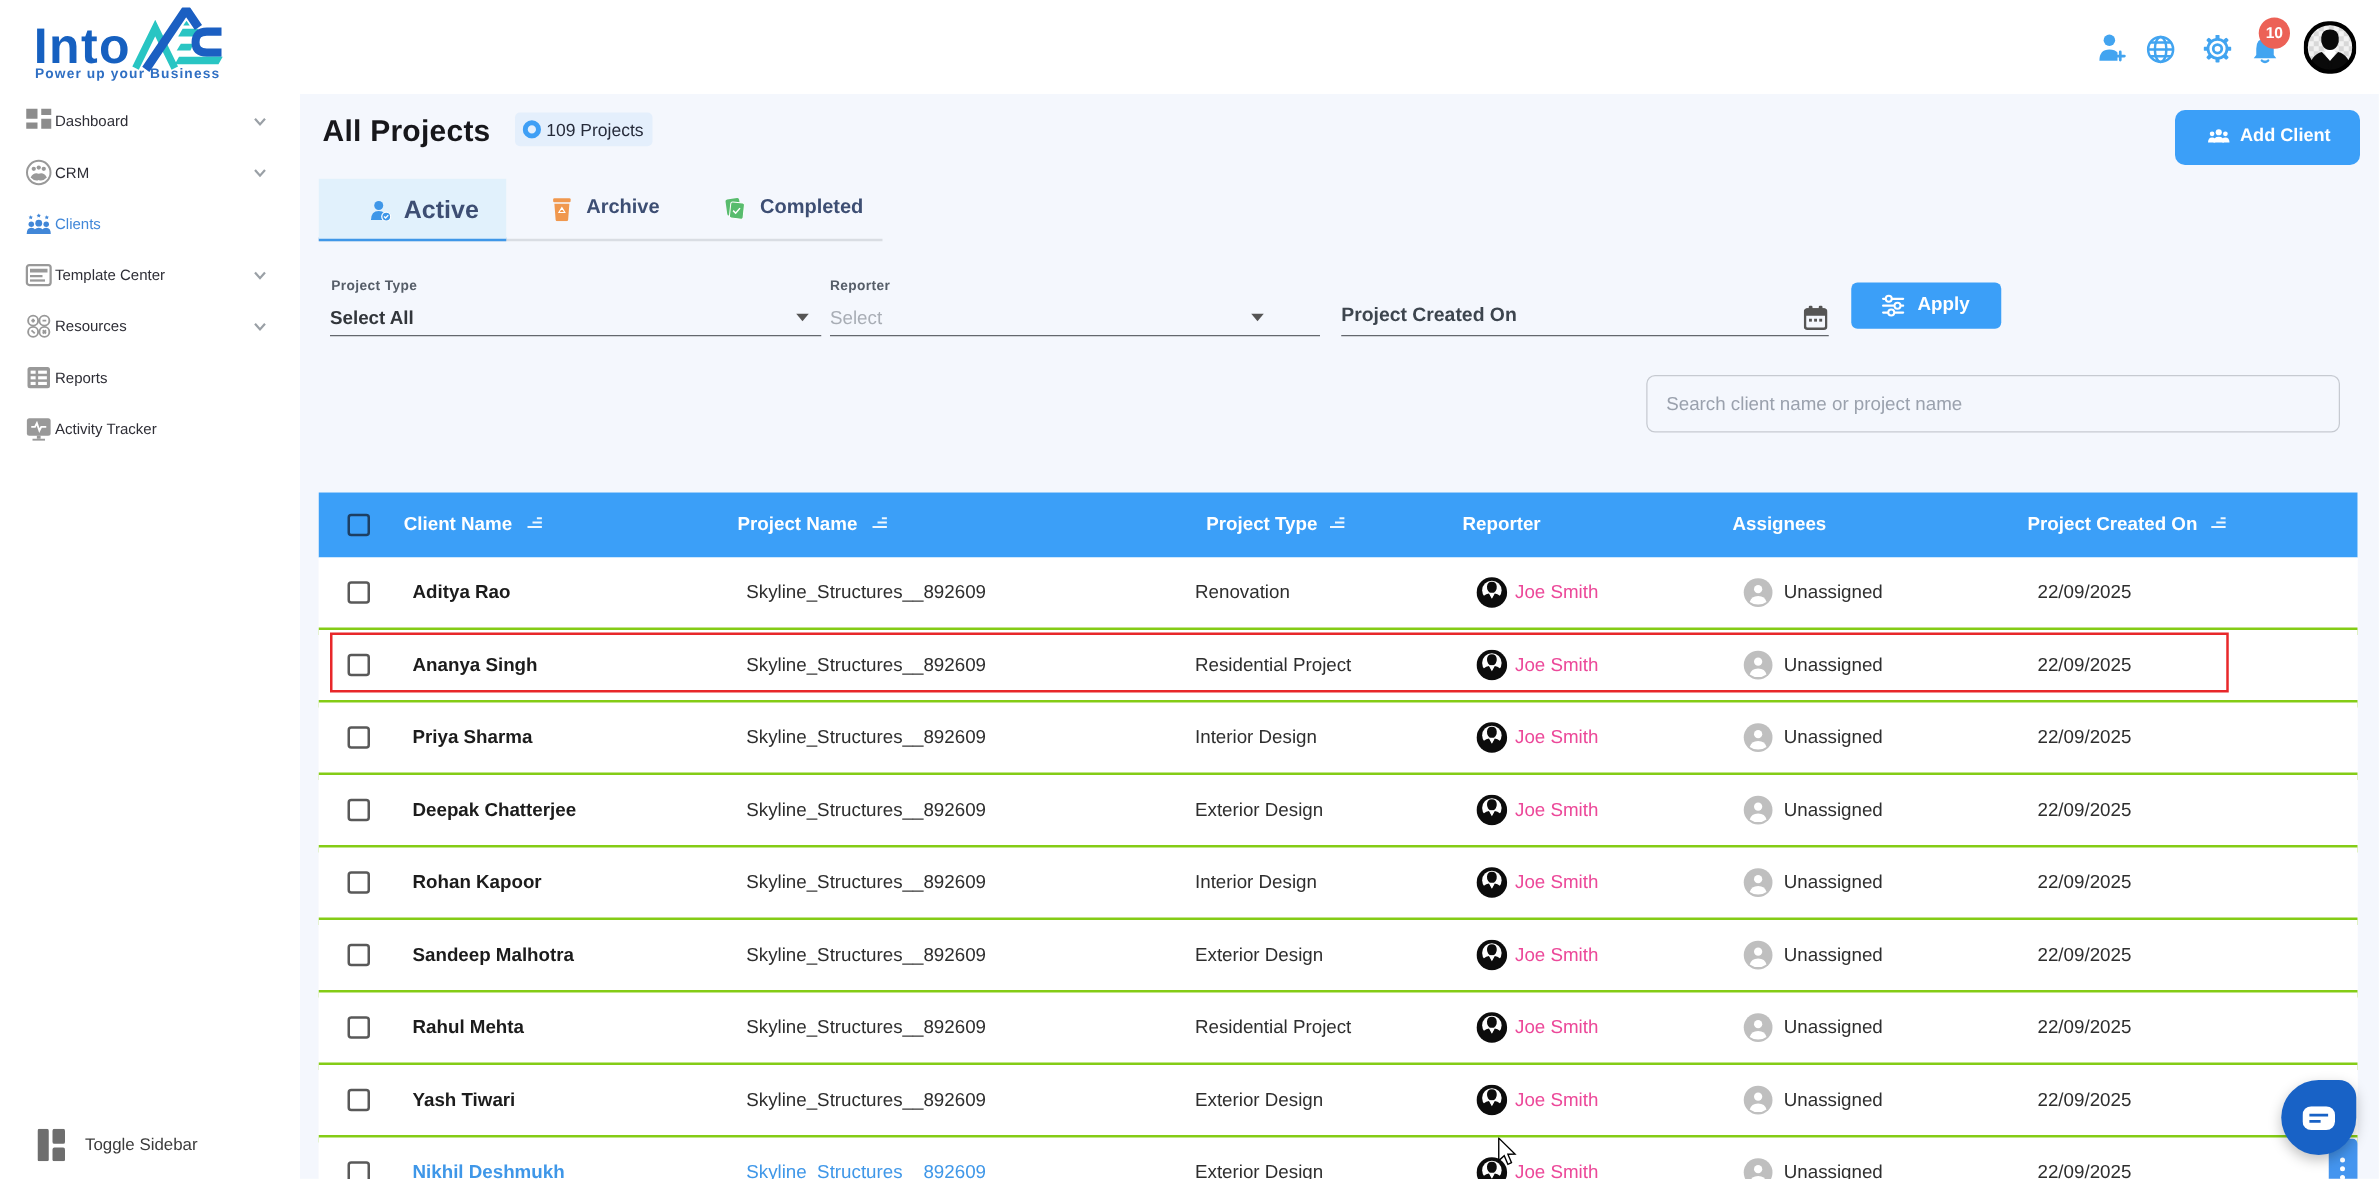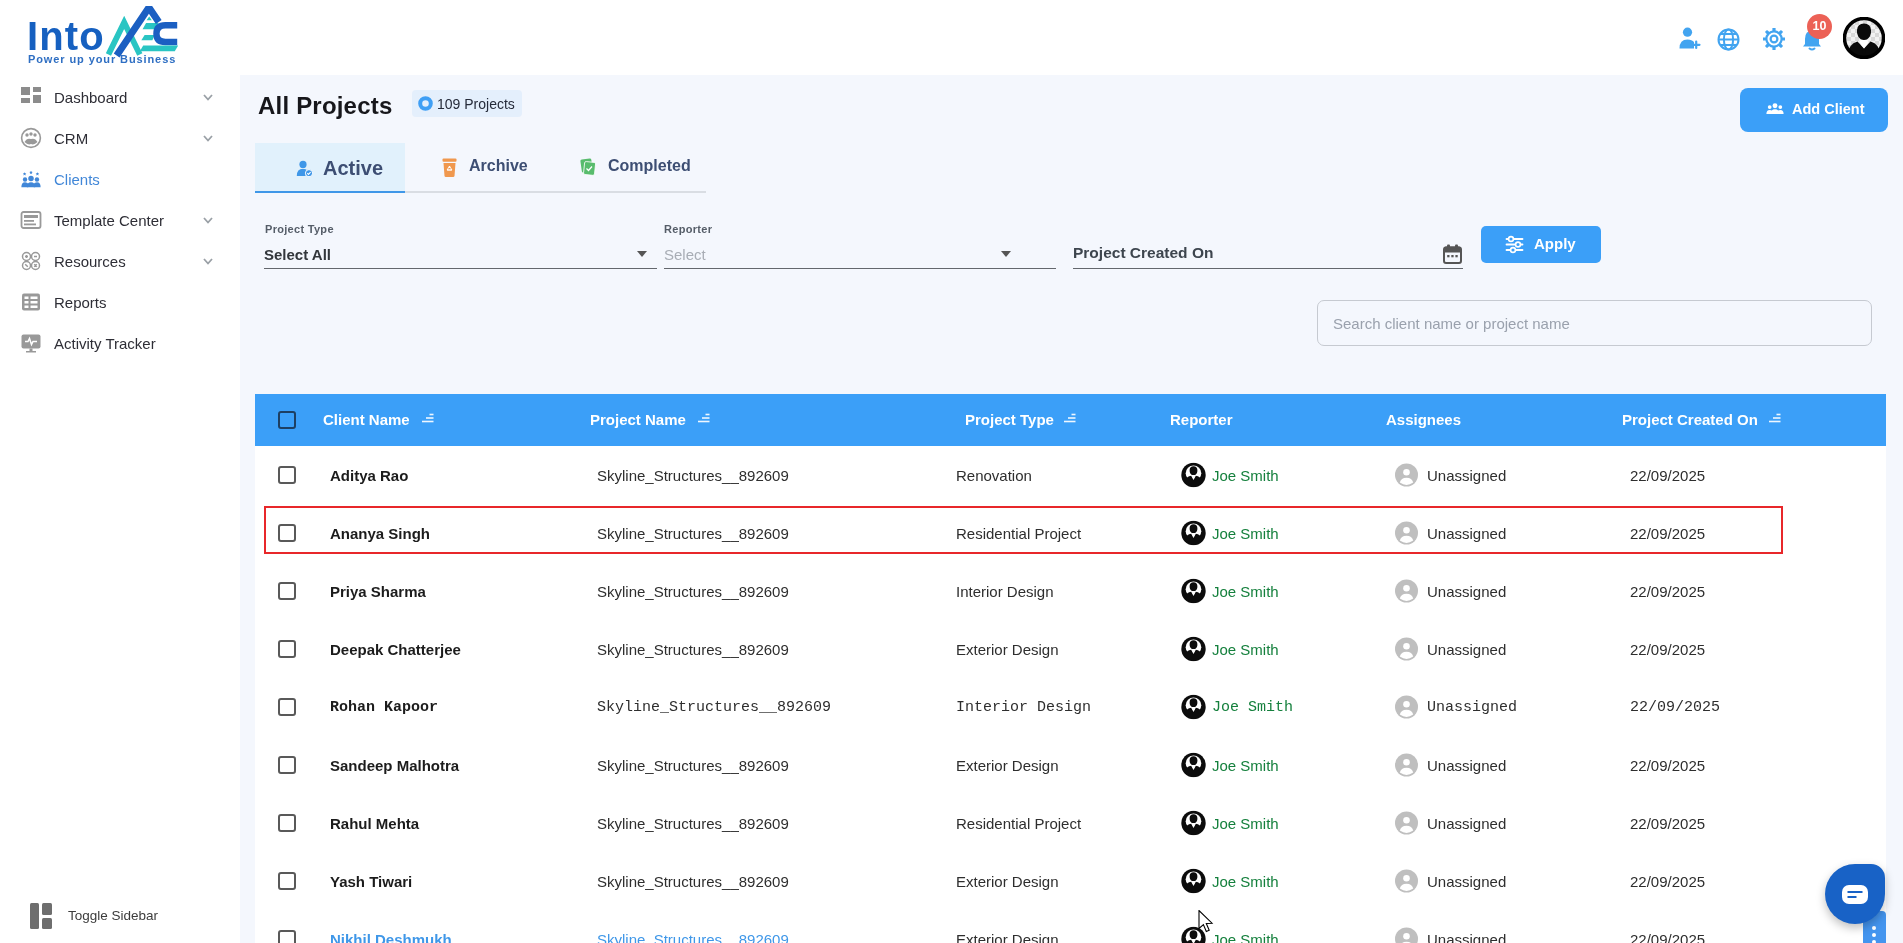"Dashboard" .nav-text { font-size: 15px -> 12px; left: 54px -> 44px }
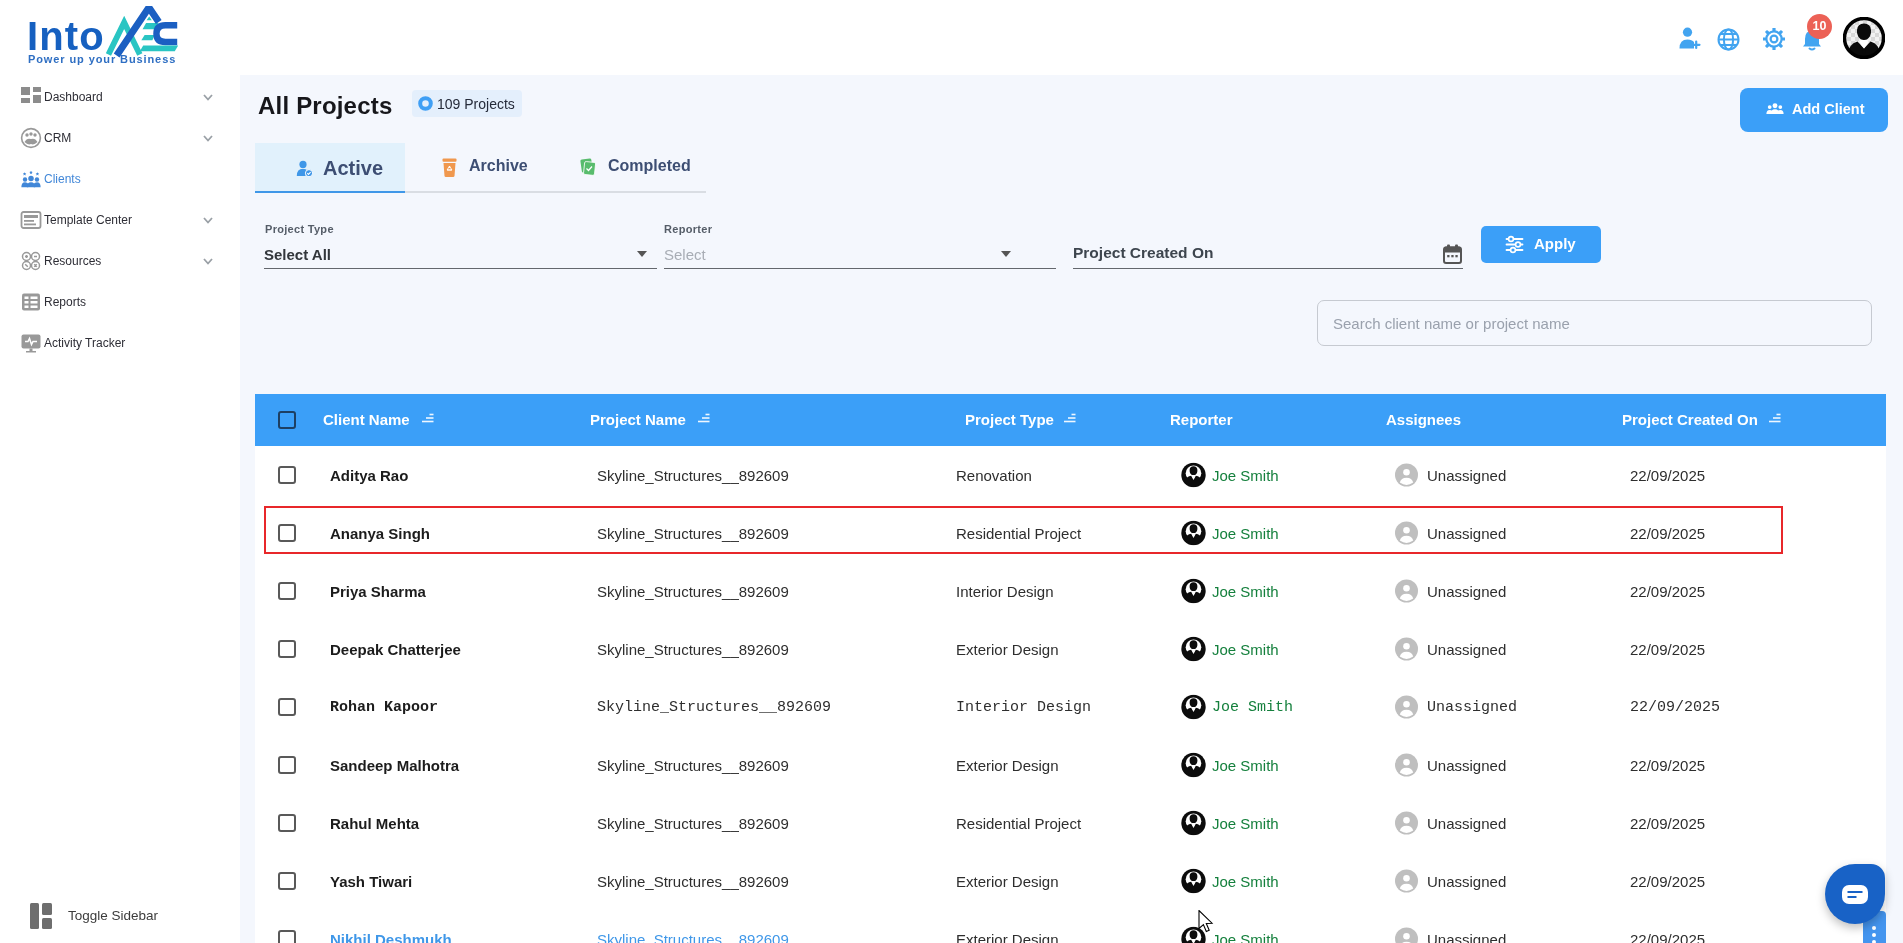"Aditya Rao" .row { border-bottom: 4px solid #84cc16 -> 6px solid #84cc16 }
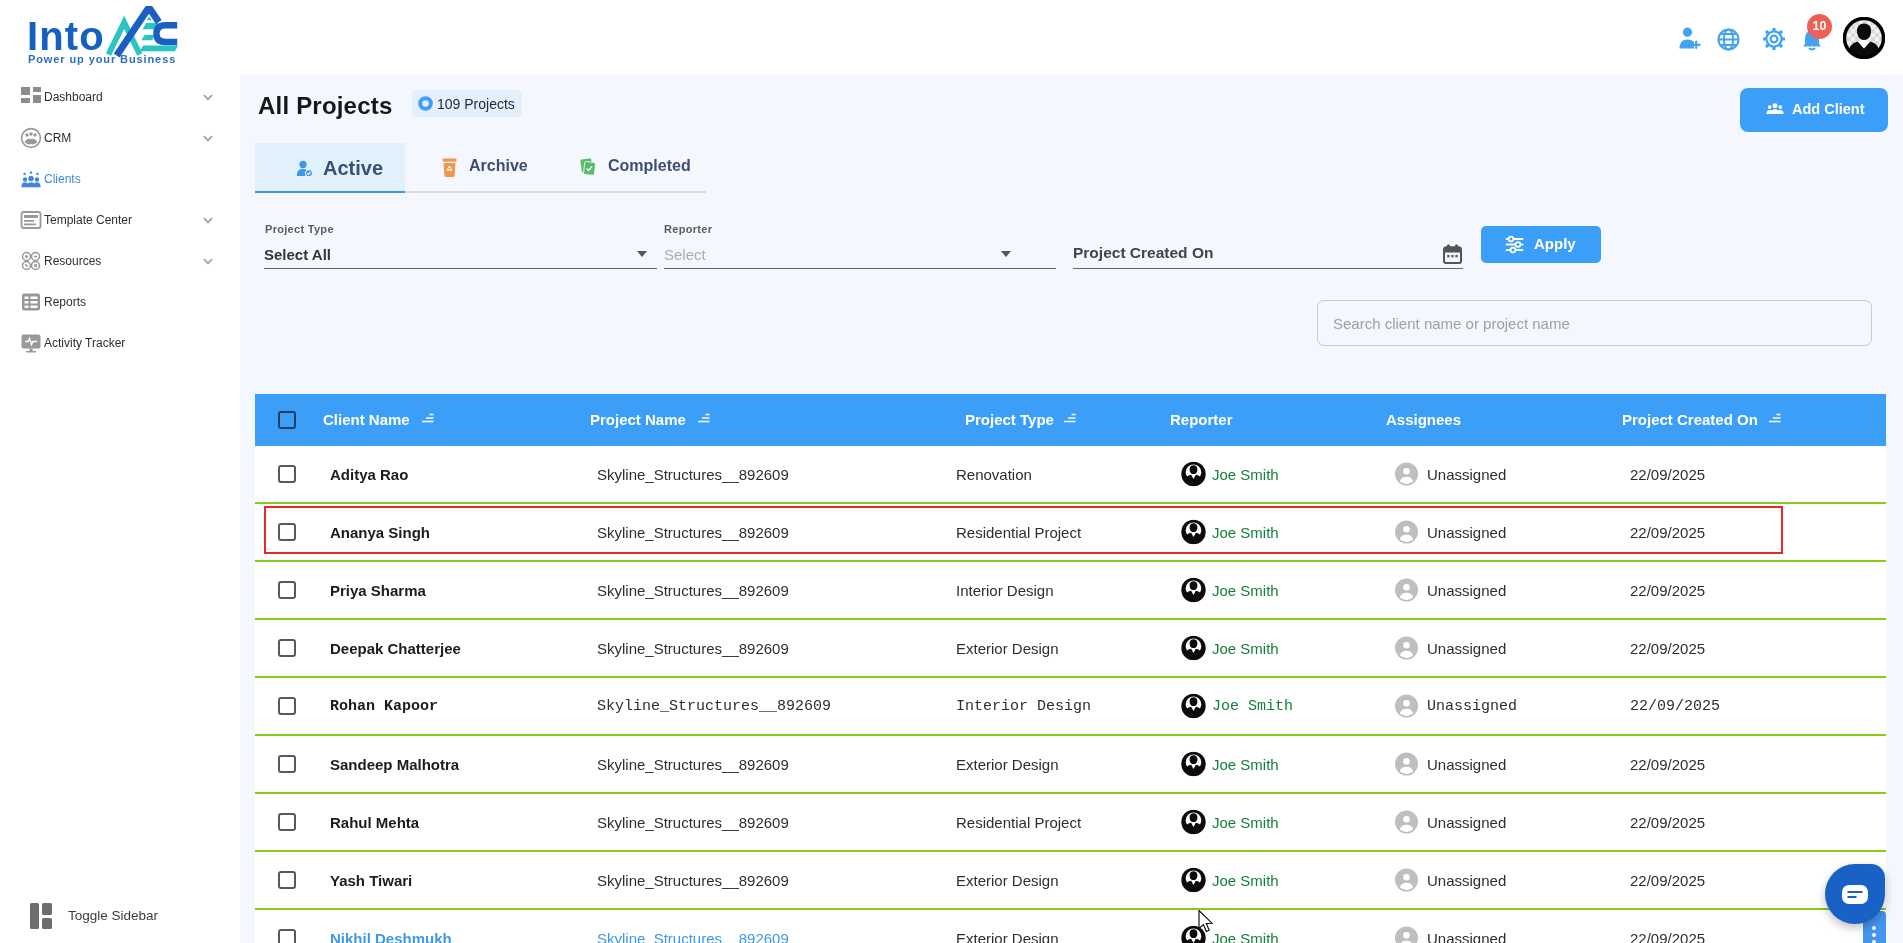"Joe Smith" .rep { color: #15803d -> #ec4899 }
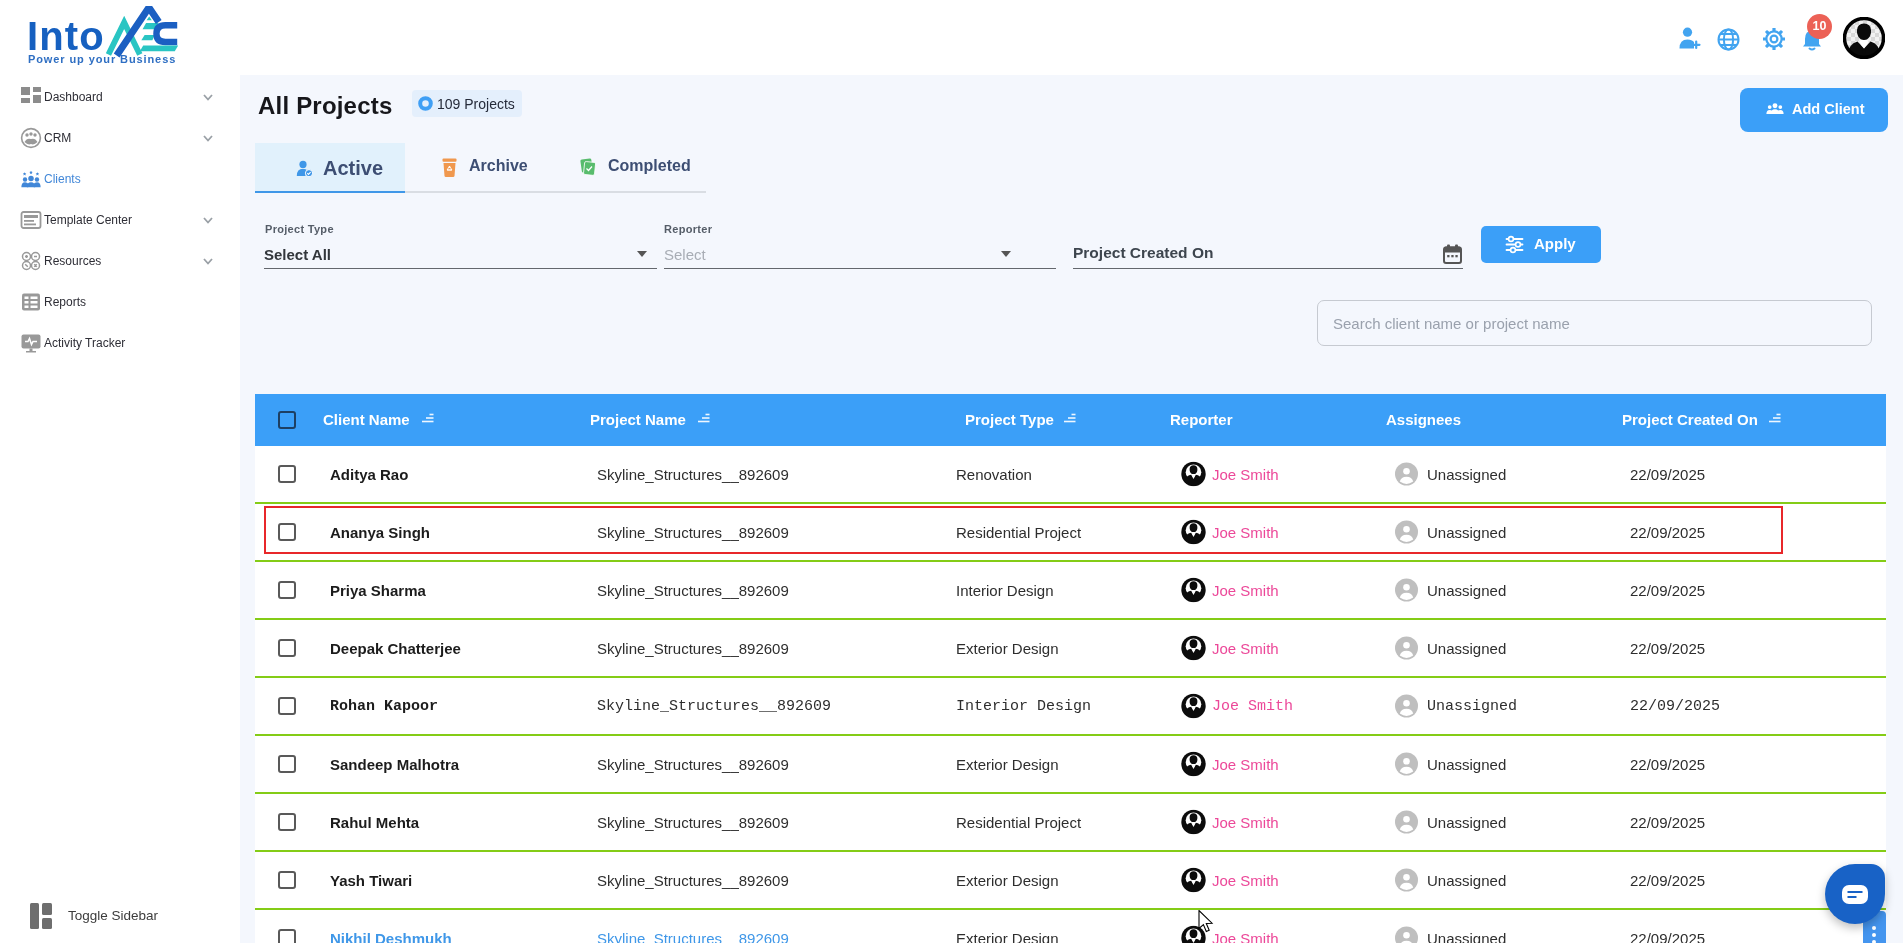"Rohan Kapoor" div.row { font-family: Liberation Mono, monospace -> none }
